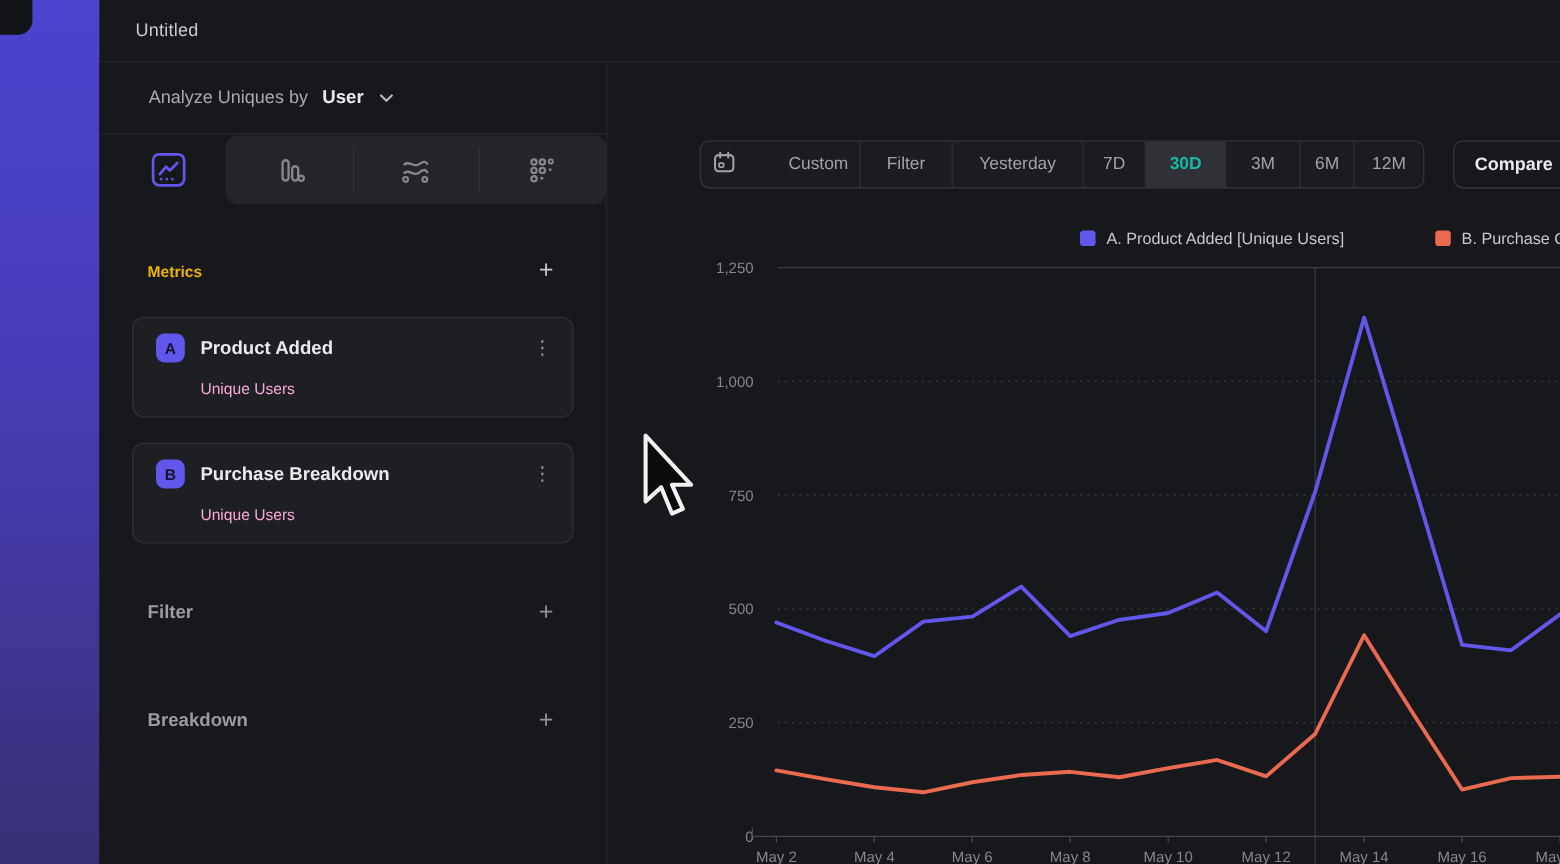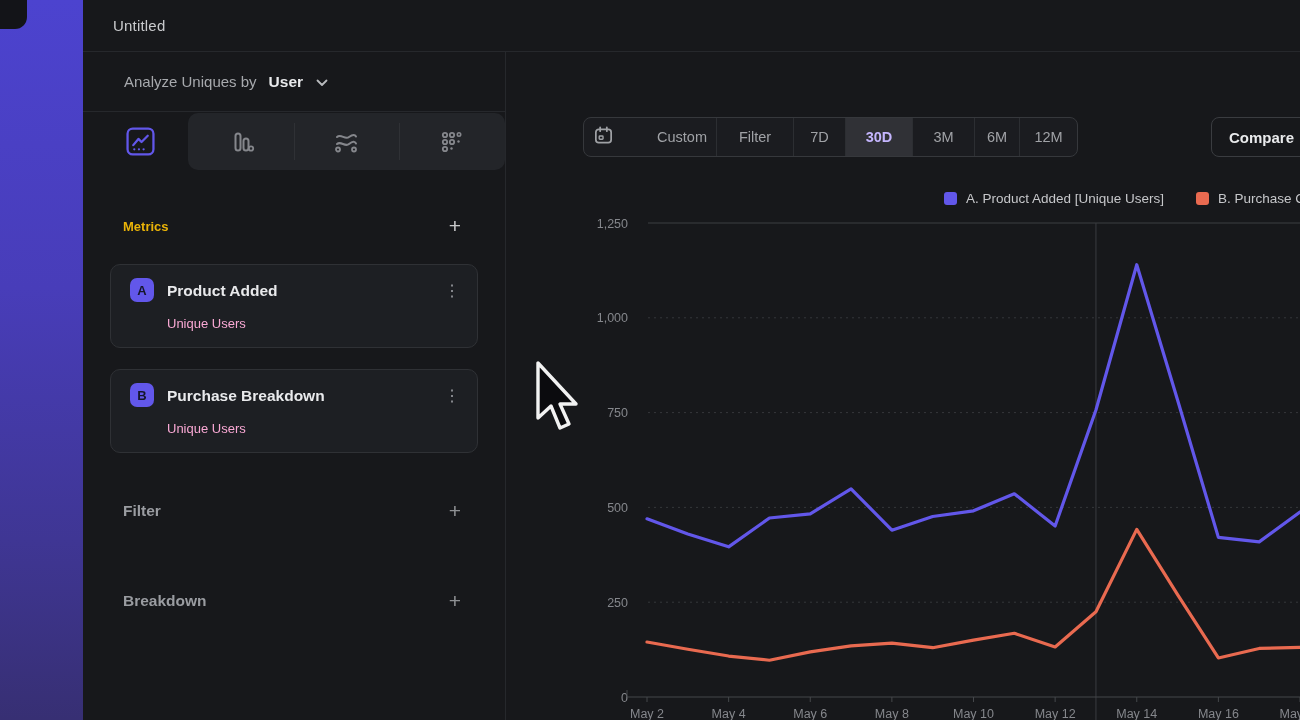"Yesterday" button.range { html: none -> <button>Yesterday</button> }
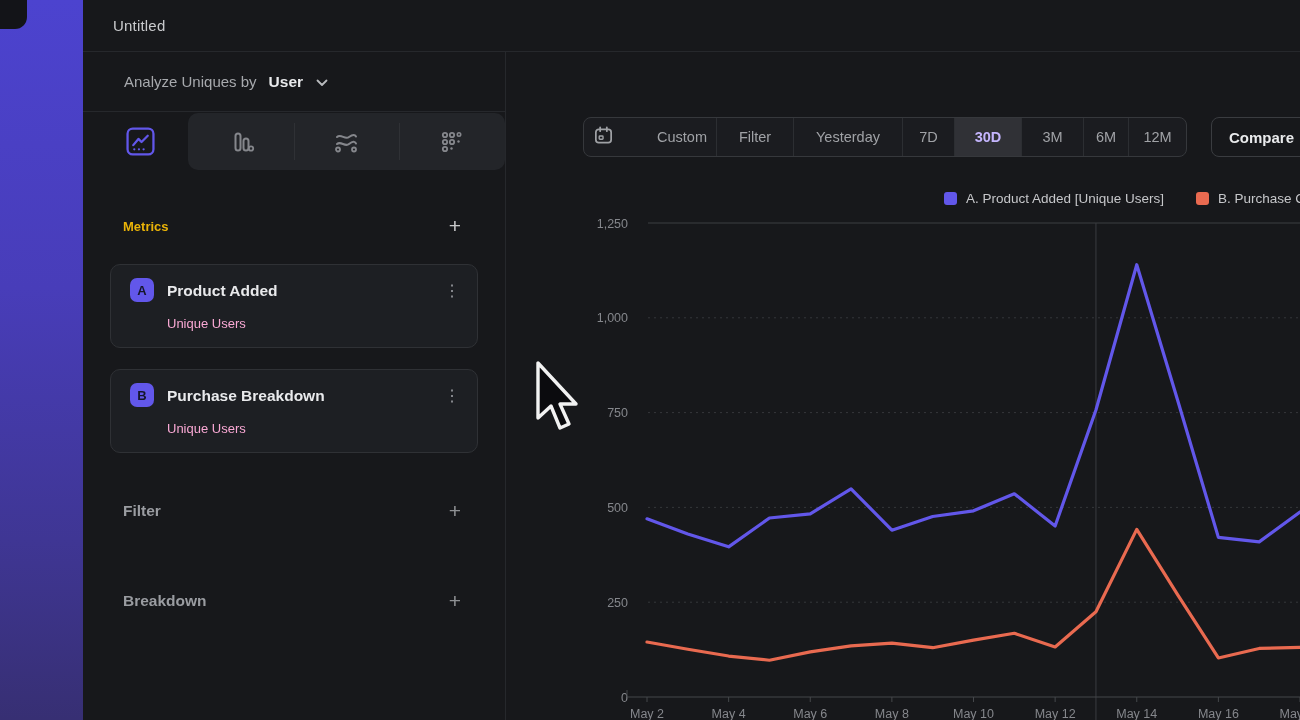"30D" .range.active { color: #c4b5fd -> #14b8a6 }
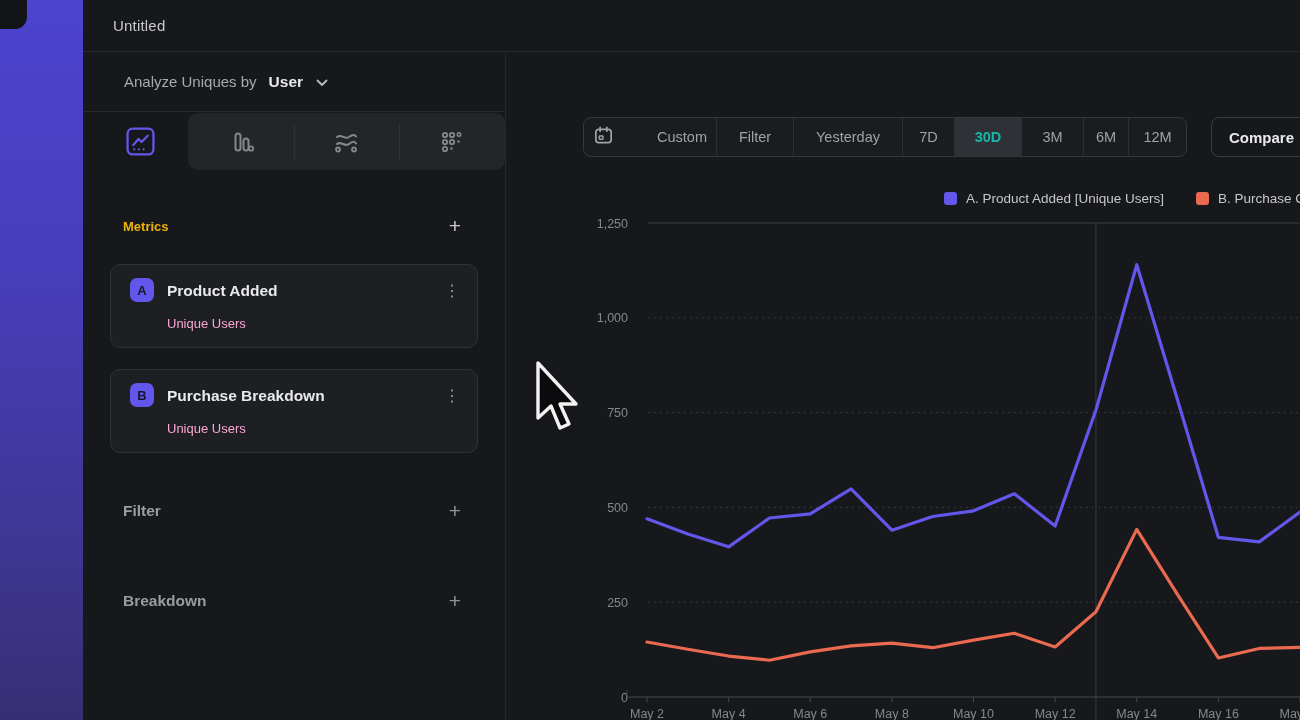"A. Product Added [Unique Users]" div.legend-item { left: 944px -> 900px }
